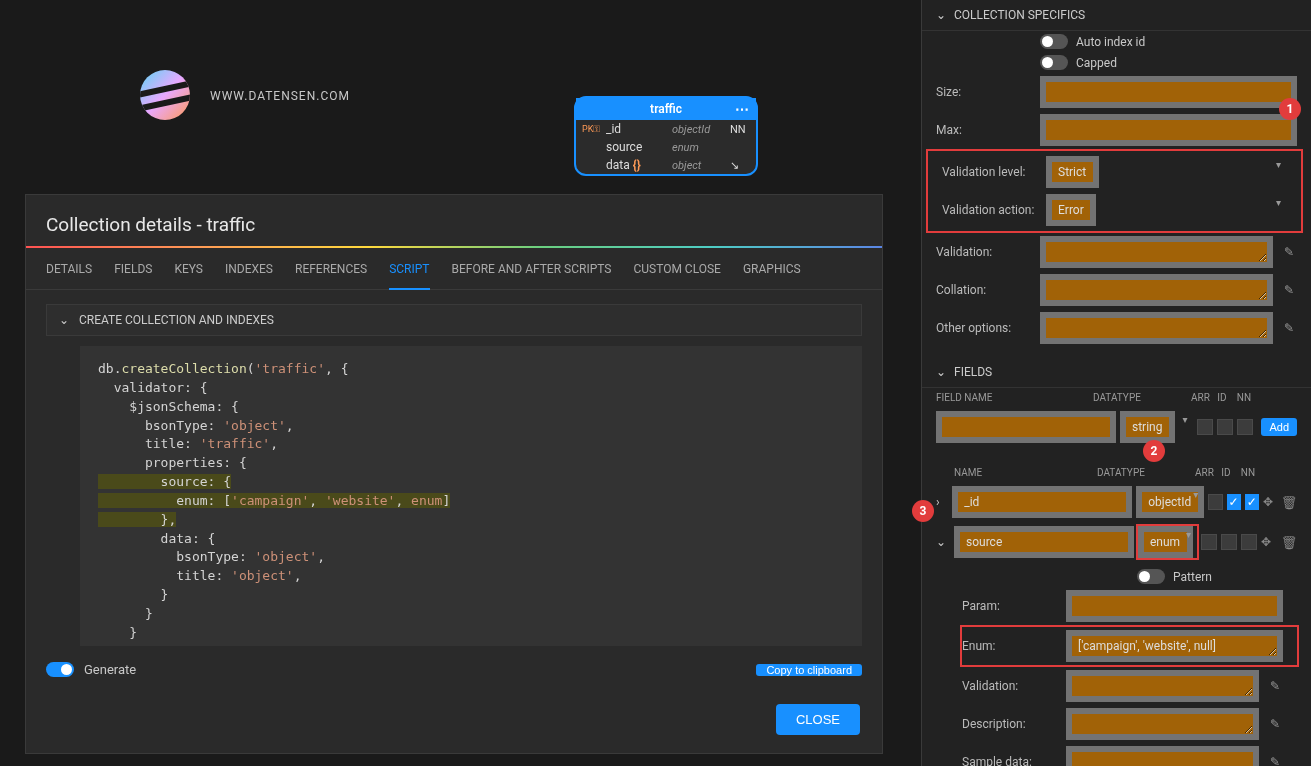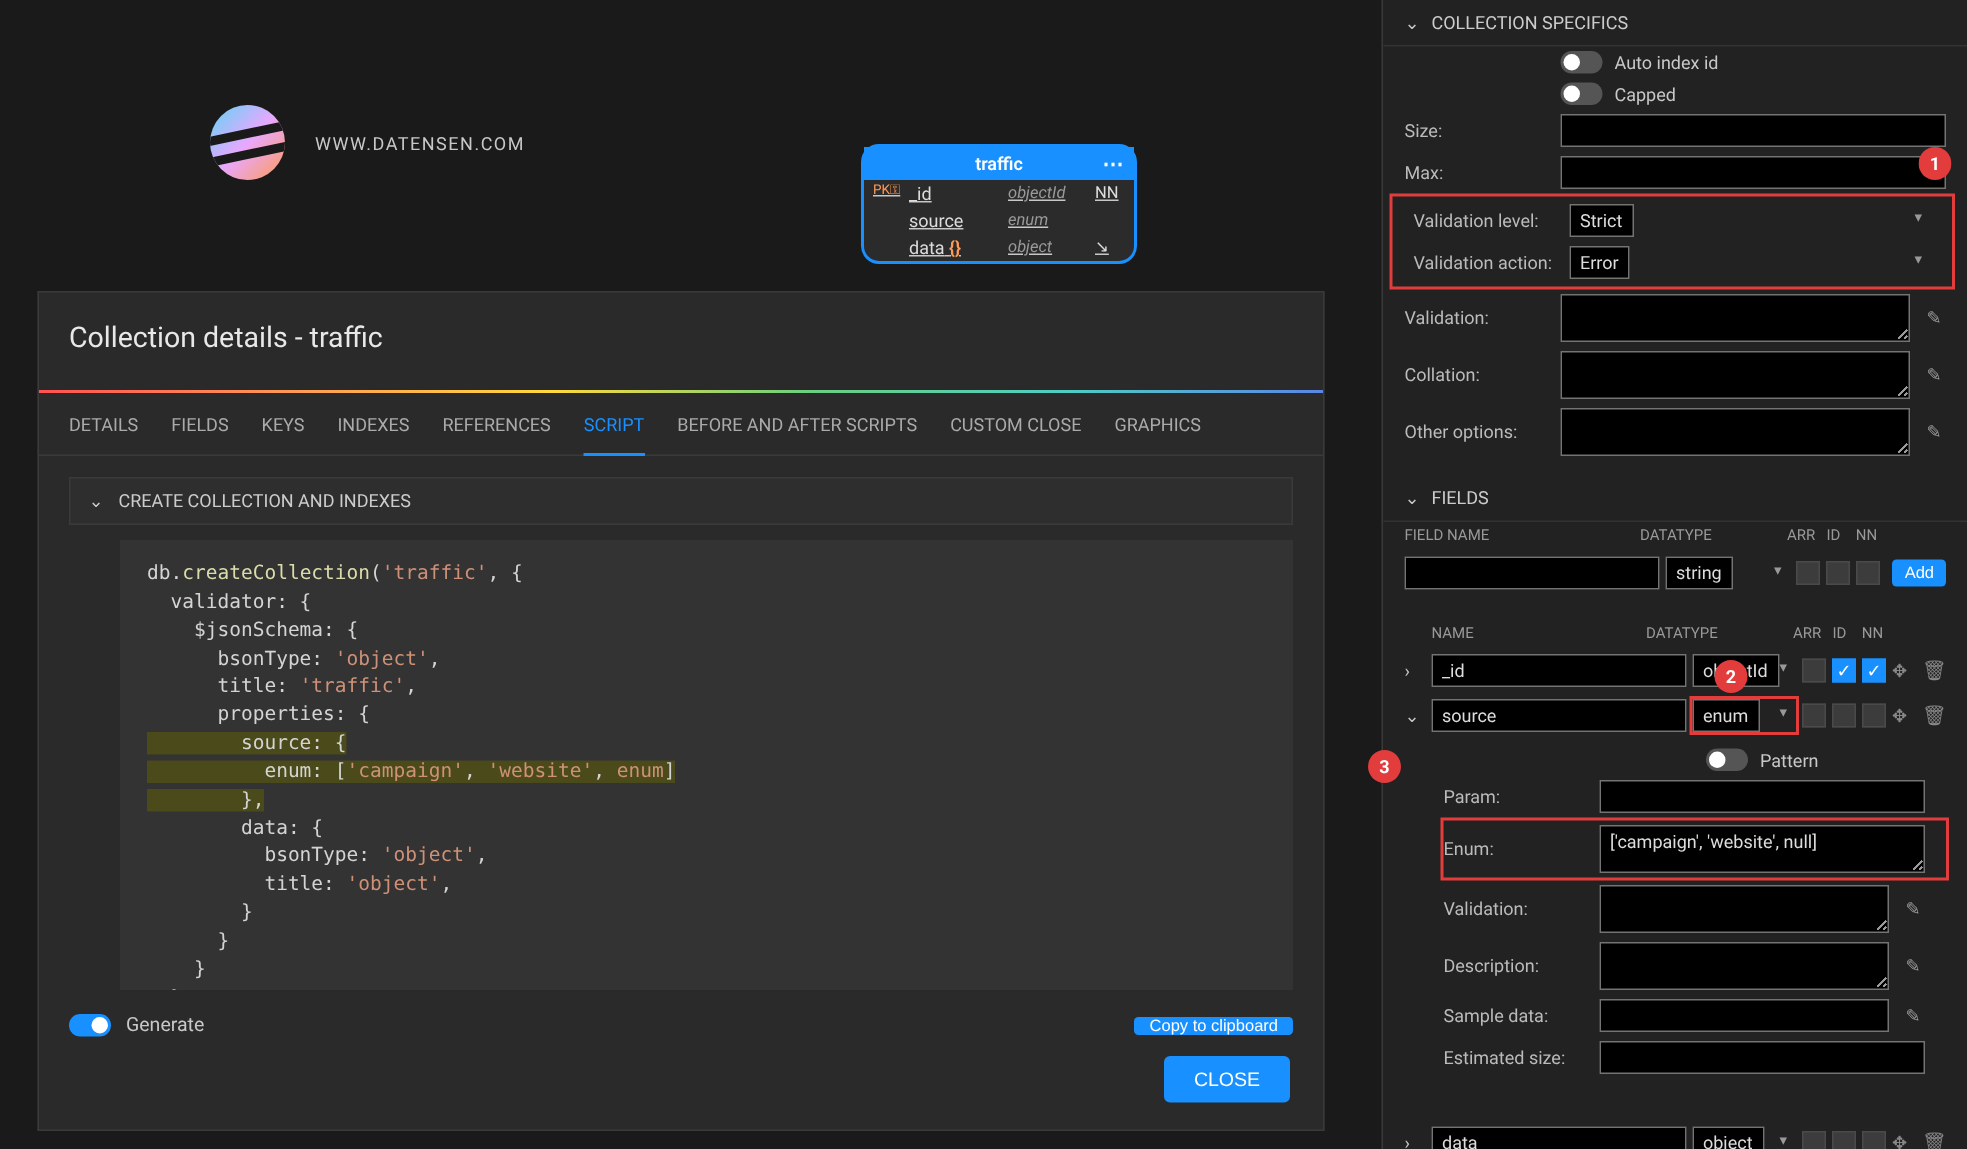"PK⚿" .entity-row { align-items: flex-start -> center; text-decoration: underline -> none }
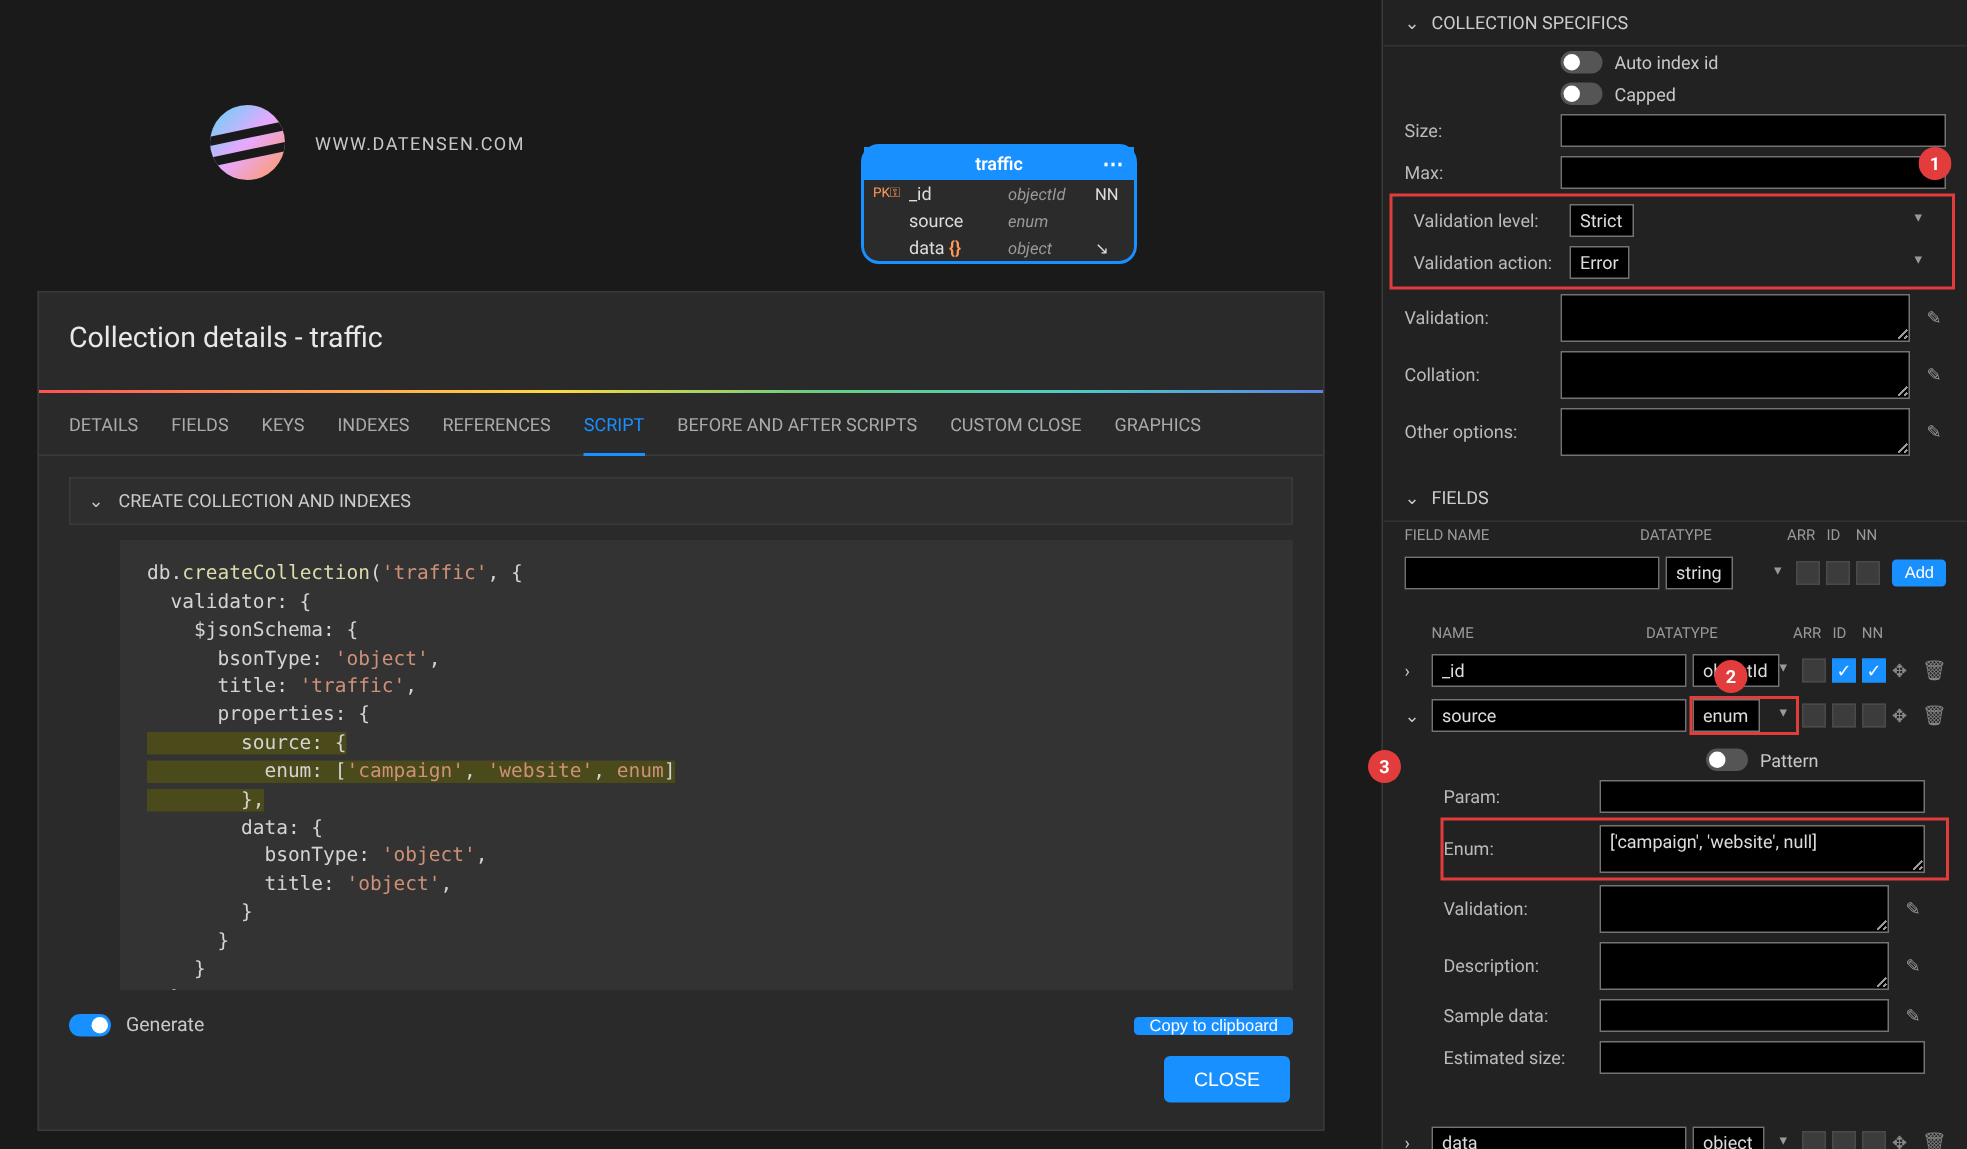"Strict" .form-input, .form-select, .form-textarea { background: #000000 -> #a16207; border: 1px solid #737373 -> 6px solid #737373 }
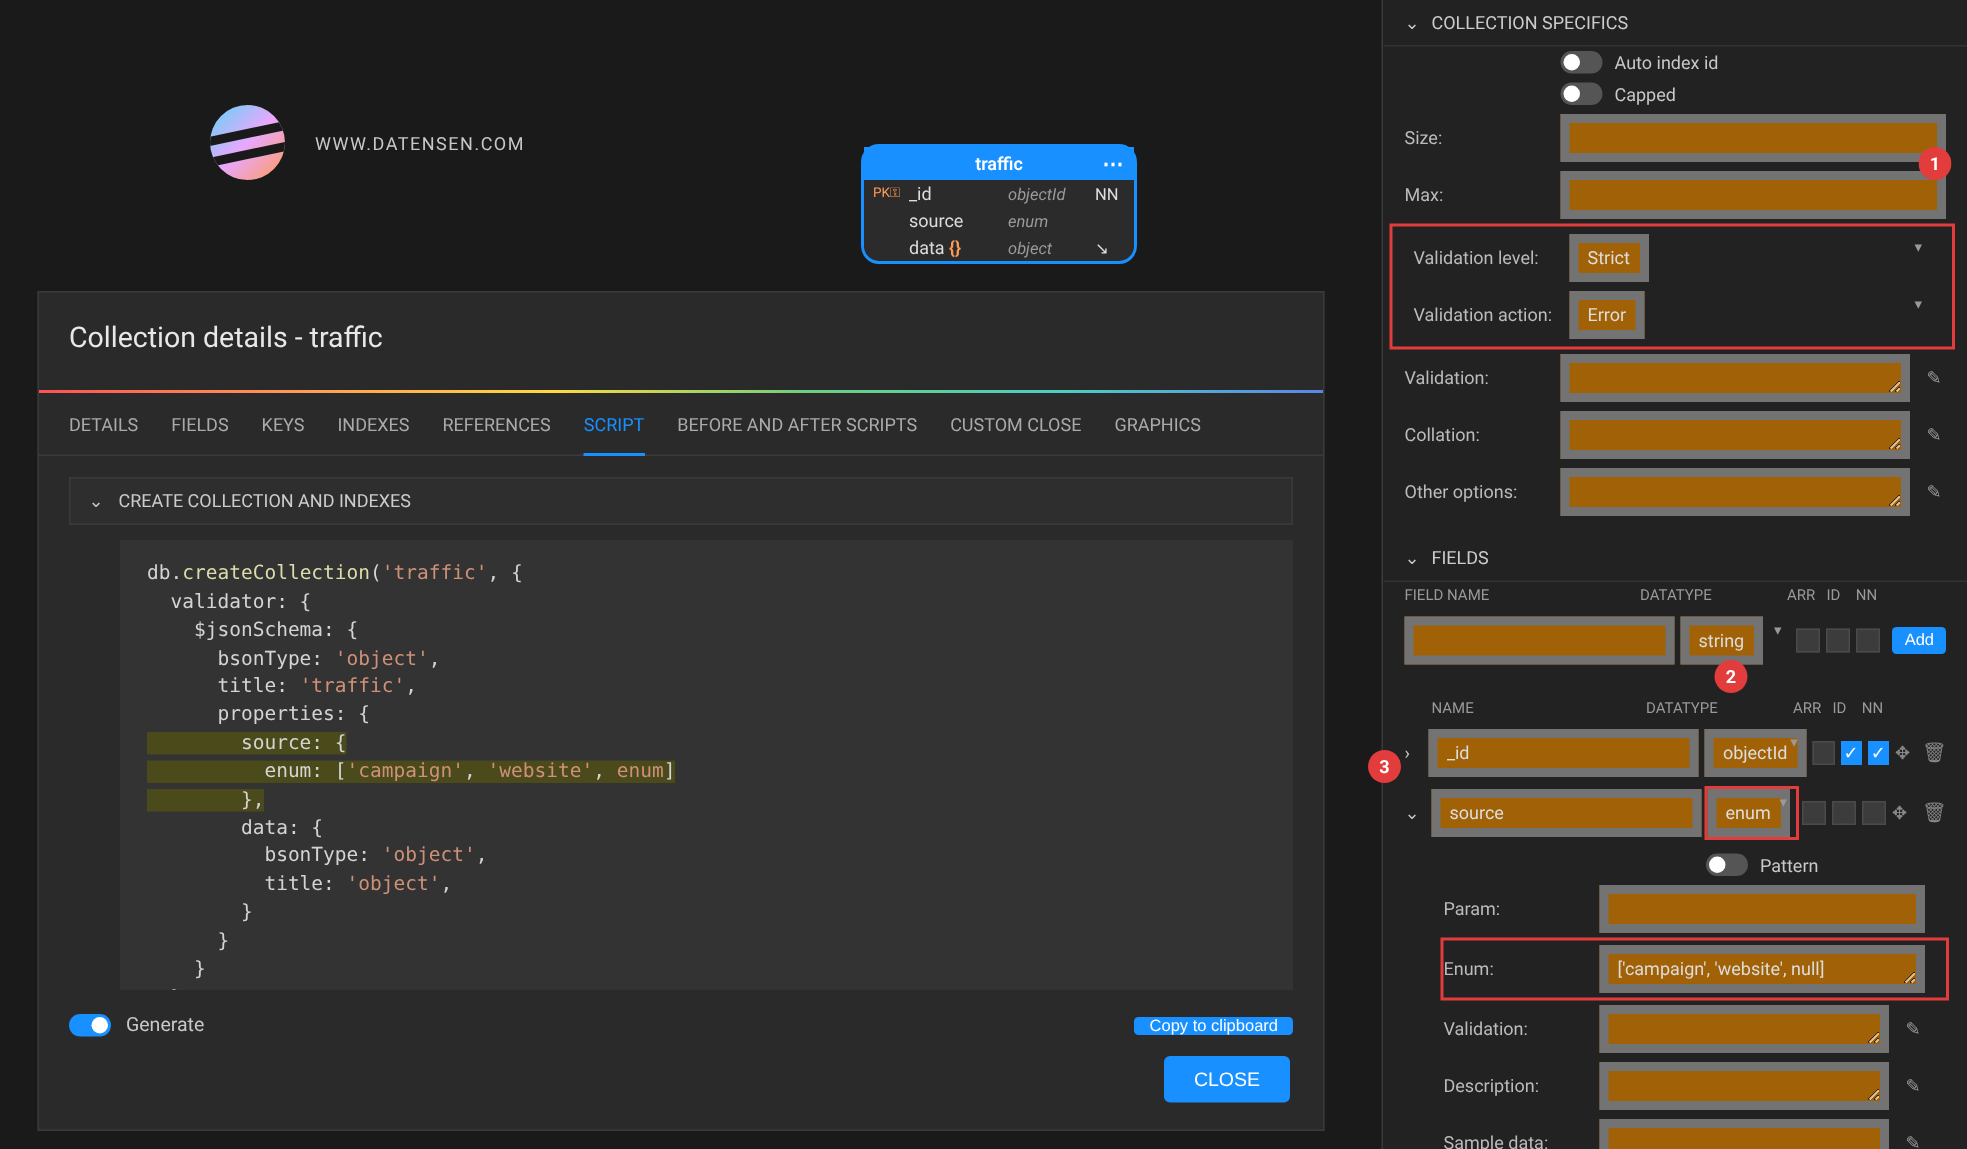"Collection details - traffic" .panel-title { padding: 18px 20px 24px -> 18px 20px 10px }
